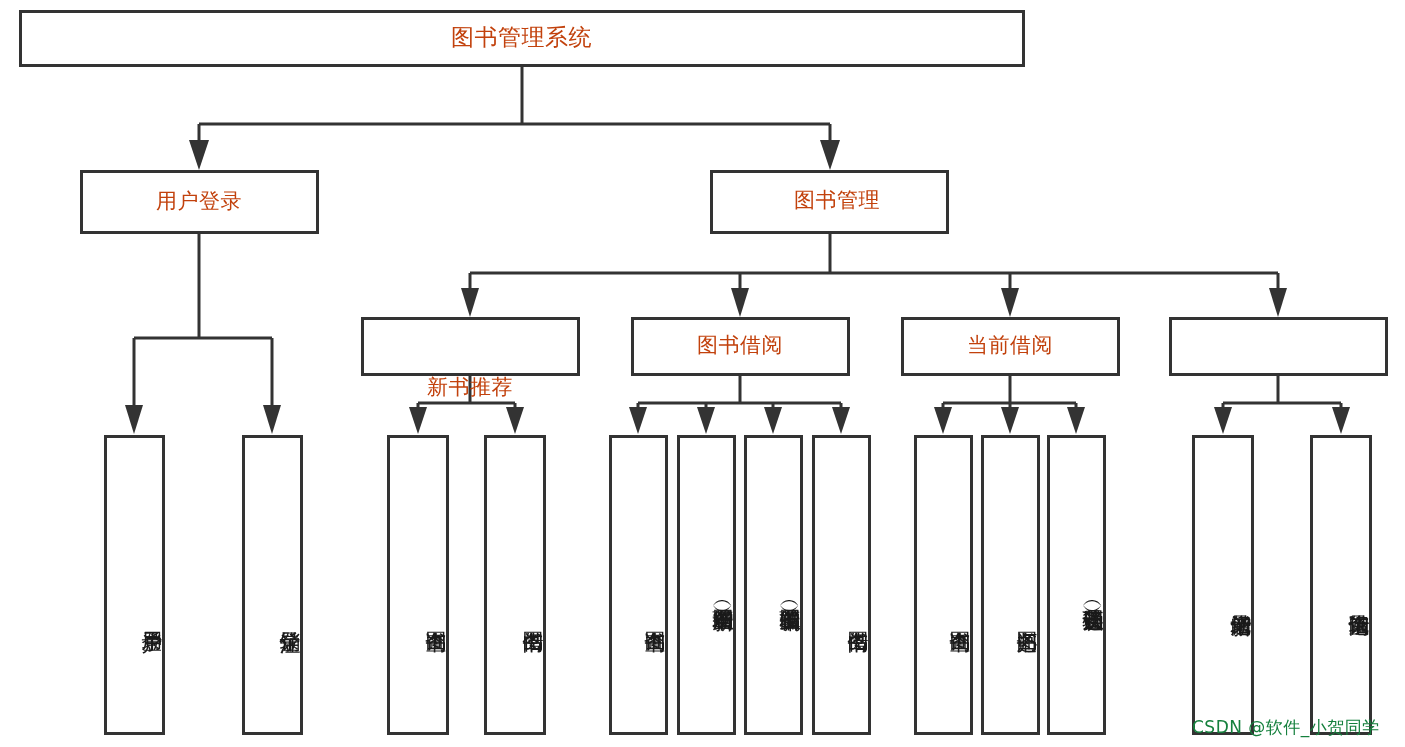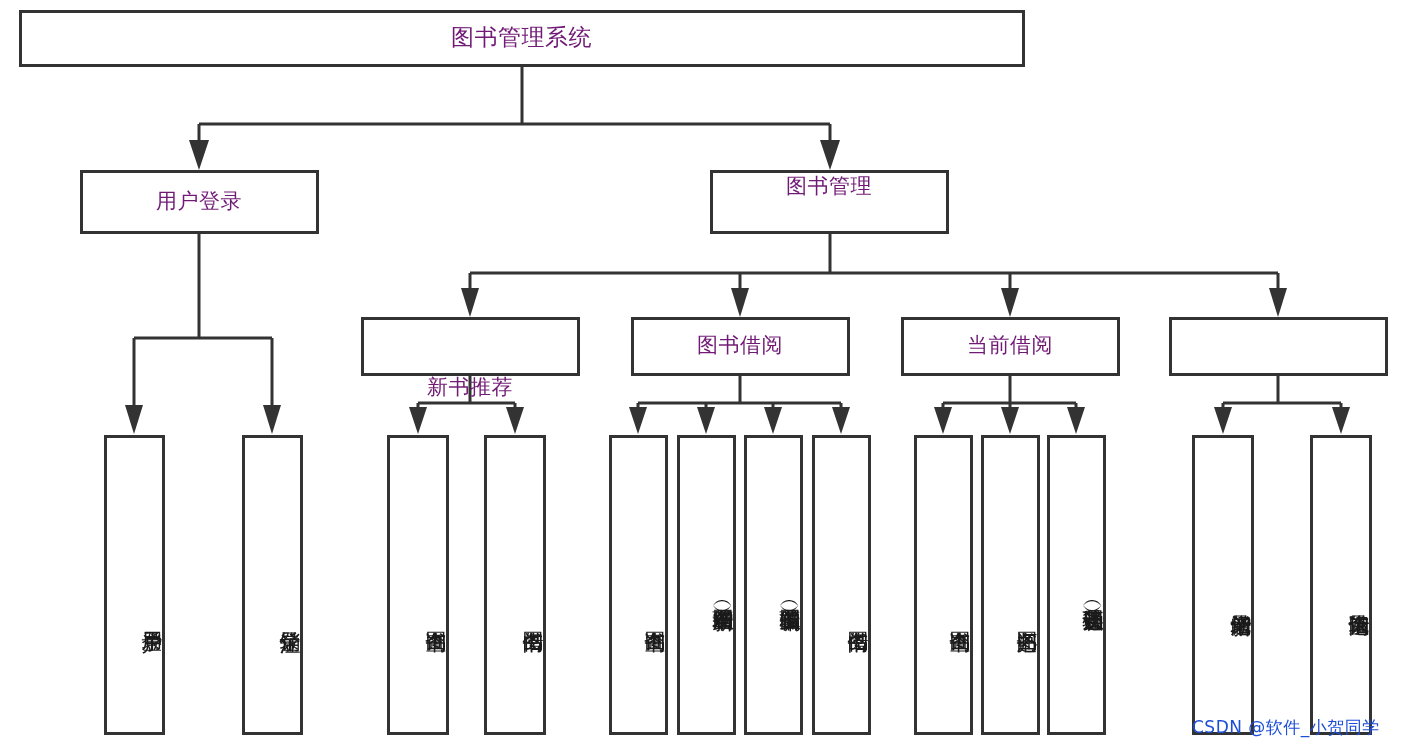"图书管理系统" .node-label-h { color: #701a75 -> #c2410c }
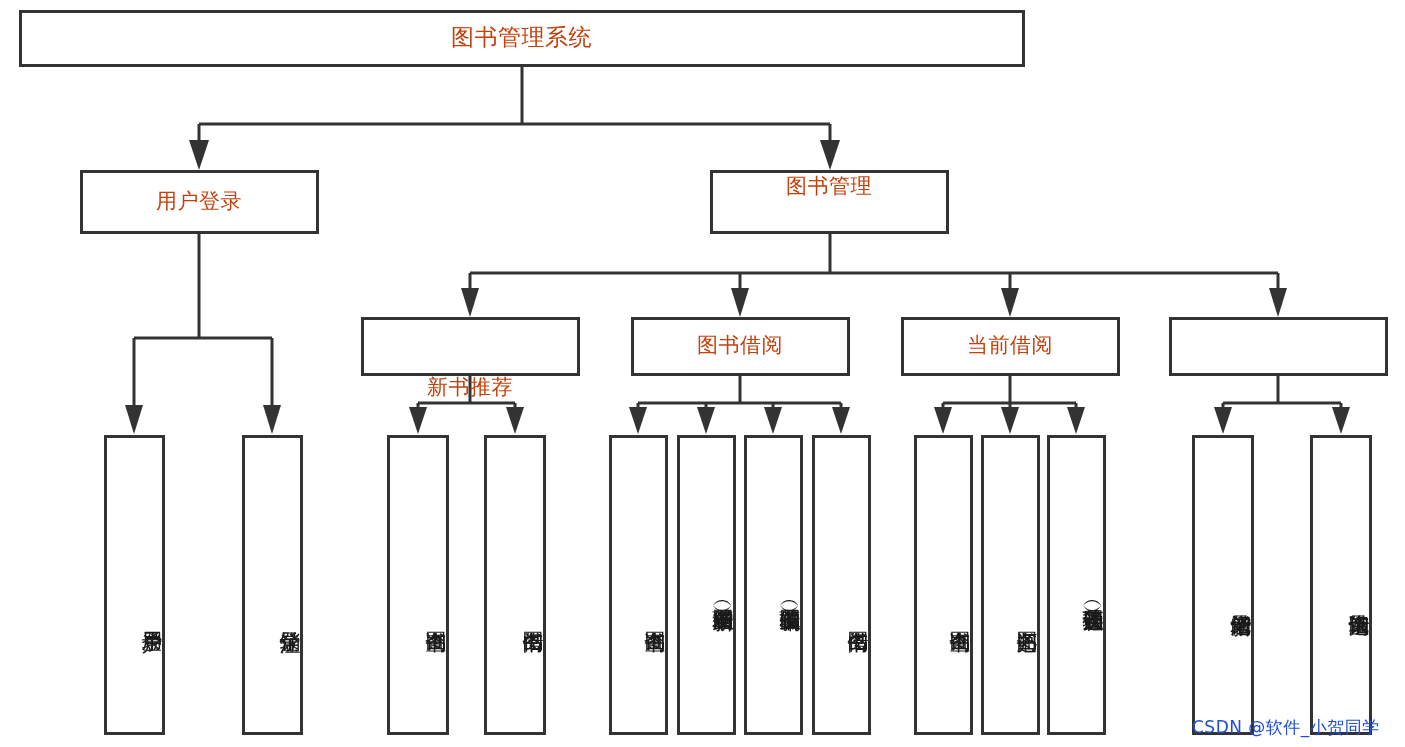"图书管理" div.node-label-h { padding-left: none -> 8px; top: 156px -> 170px }
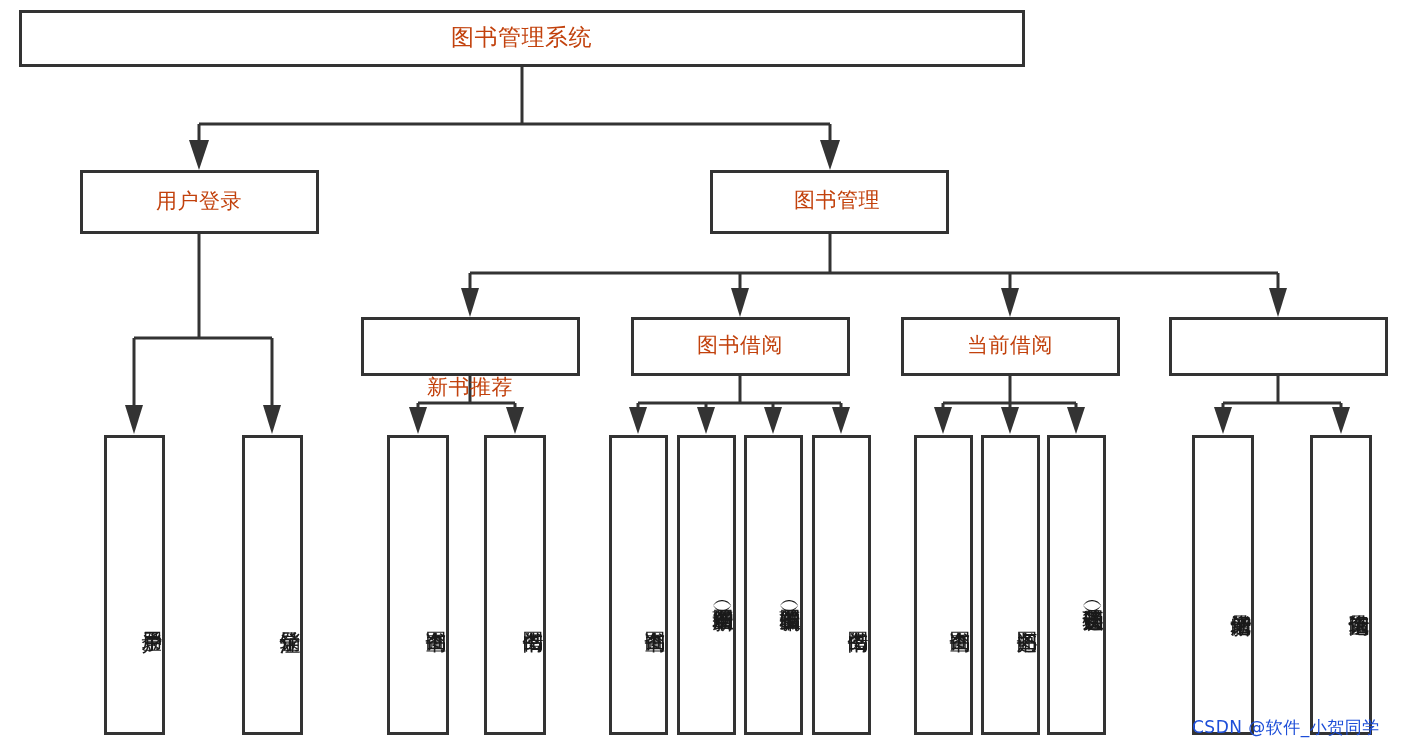"CSDN @软件_小贺同学" .watermark { color: #1d4ed8 -> #15803d }
